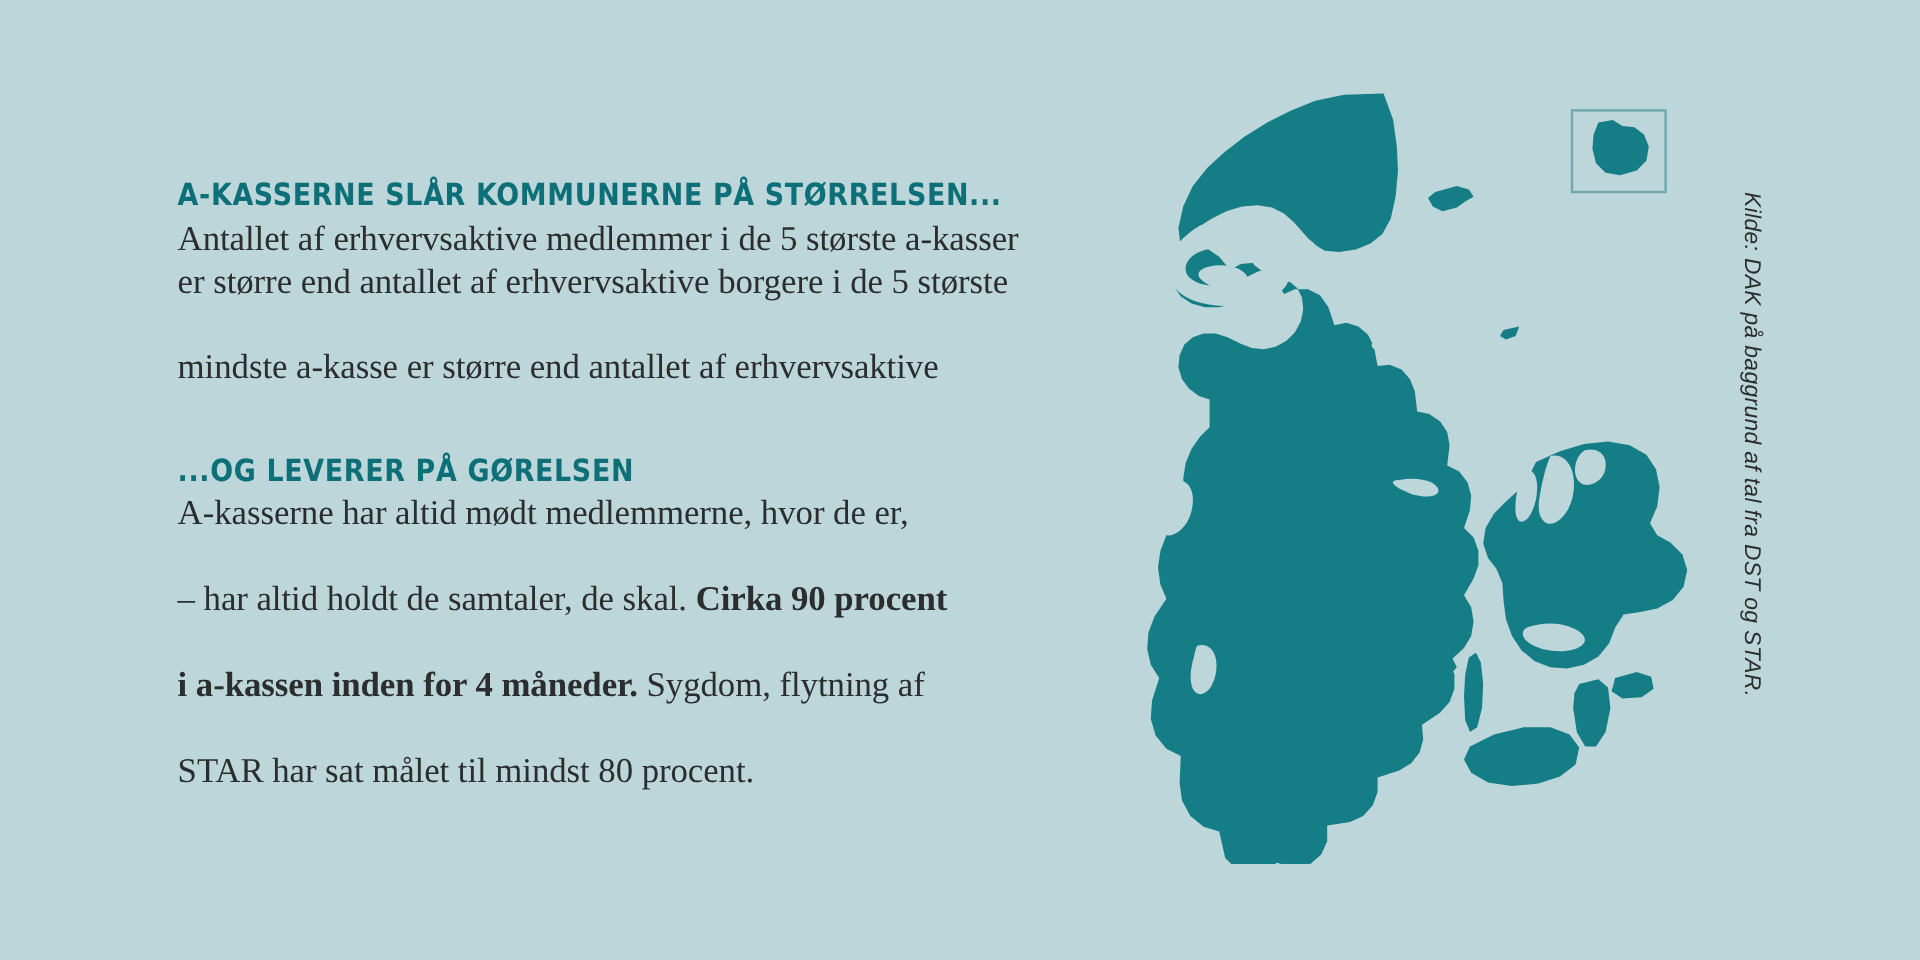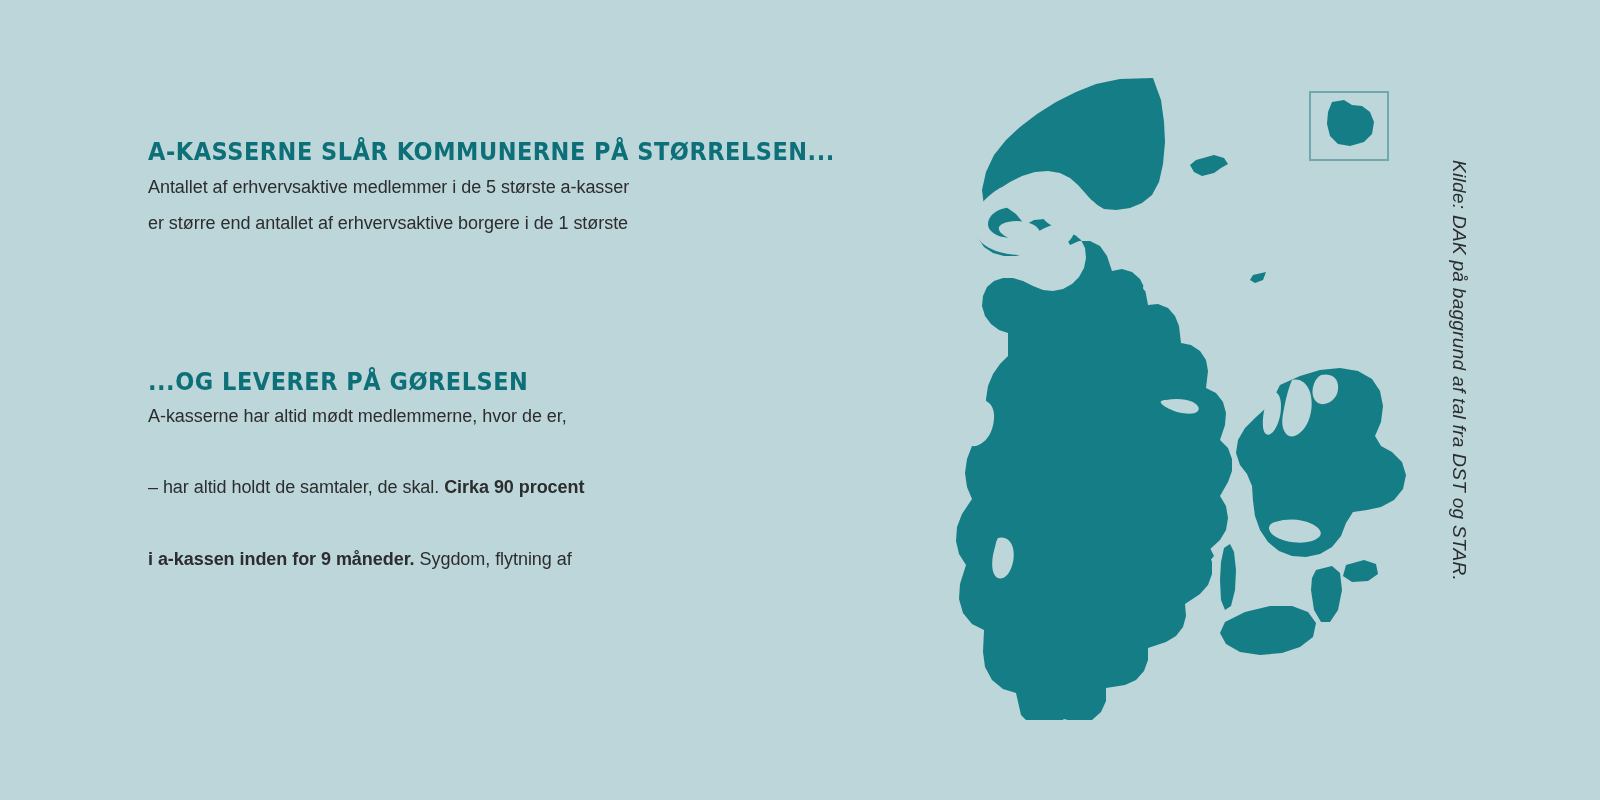"A-KASSERNE SLÅR KOMMUNERNE PÅ" #text-column { top: 138px -> 150px }
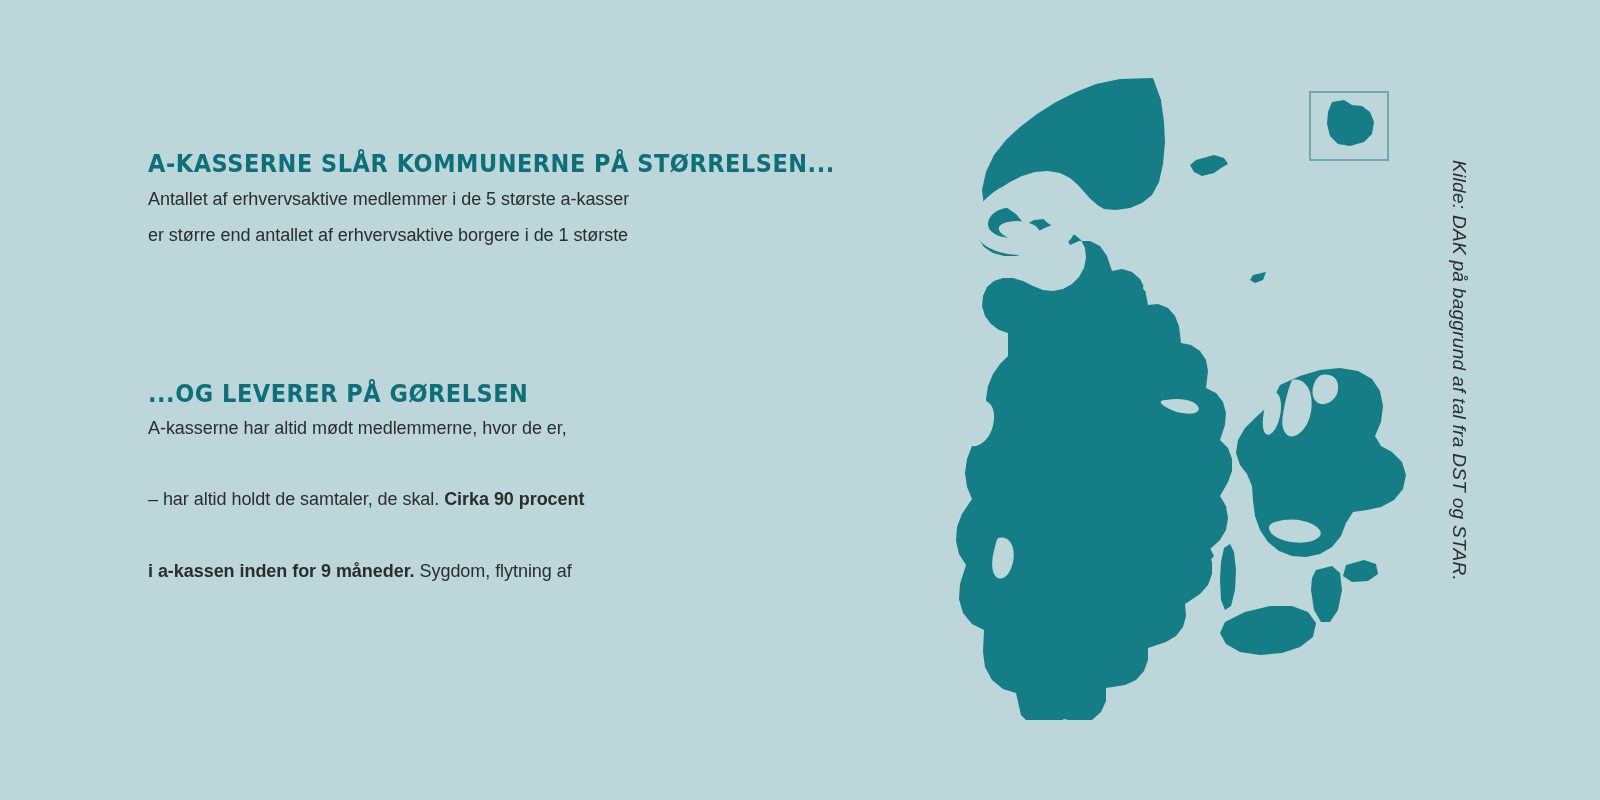"Antallet af erhvervsaktive medlemmer i" .block-body { font-family: Liberation Sans, sans-serif -> Liberation Serif, serif; font-size: 18px -> 29px }
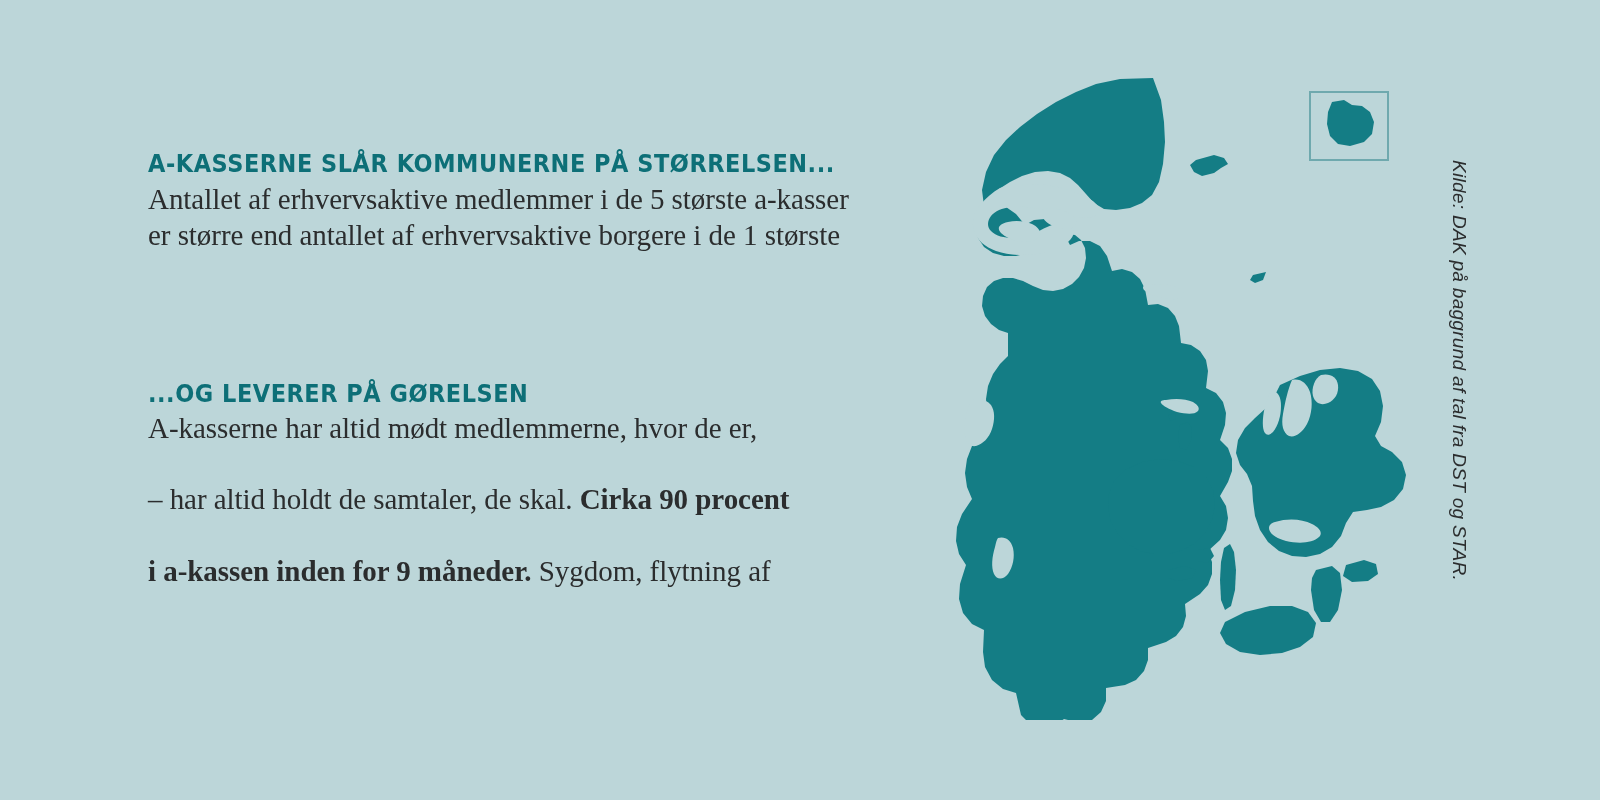"er større end antallet af" span { text: 1 -> 5 }
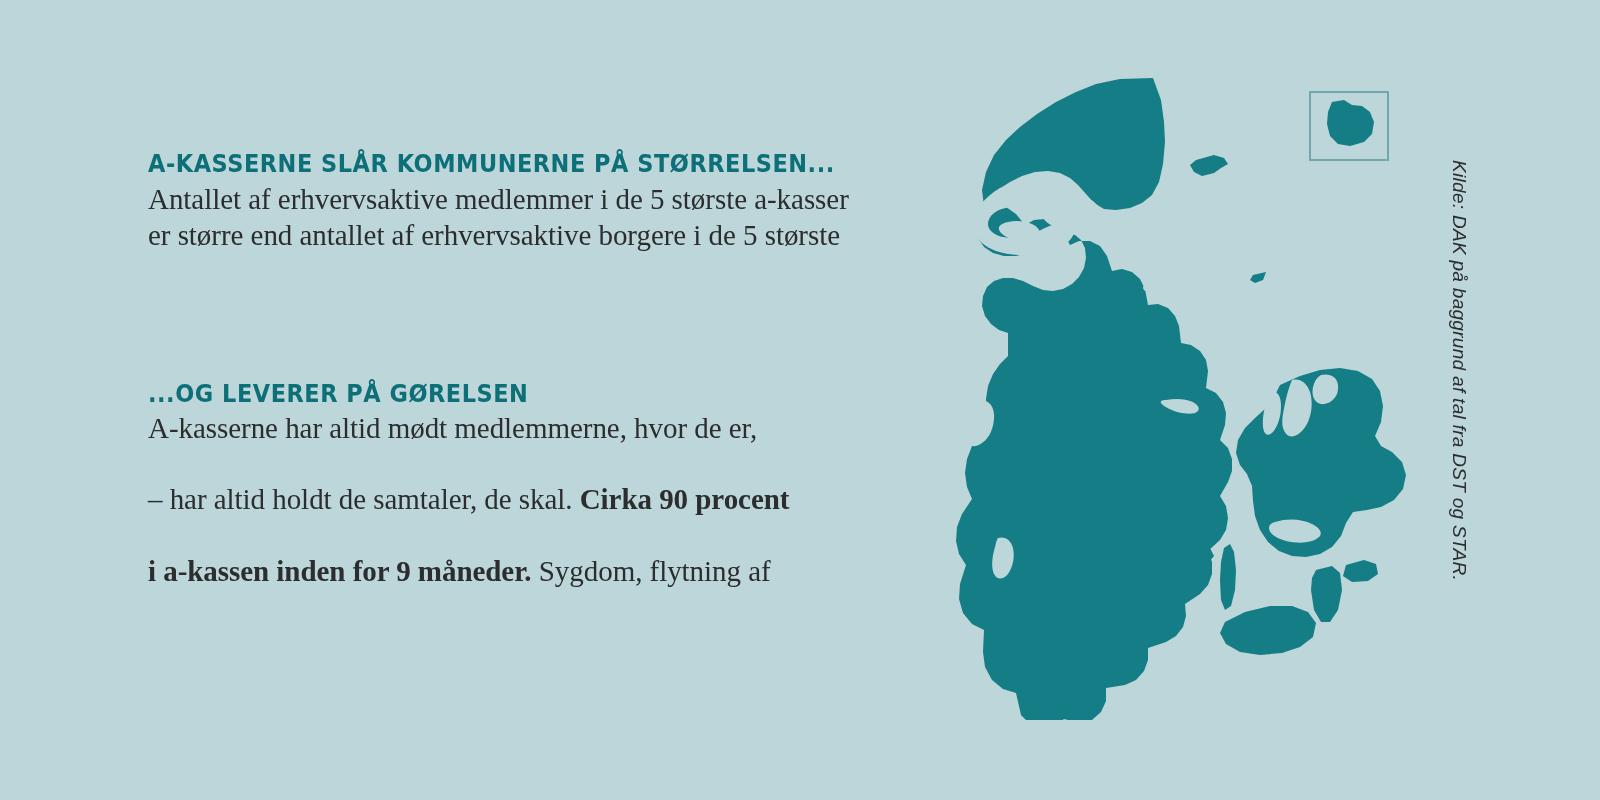"mindste a-kasse er større end" span { html: none -> <span>mindste a-kasse er større end antallet af erhvervsaktive</span> }
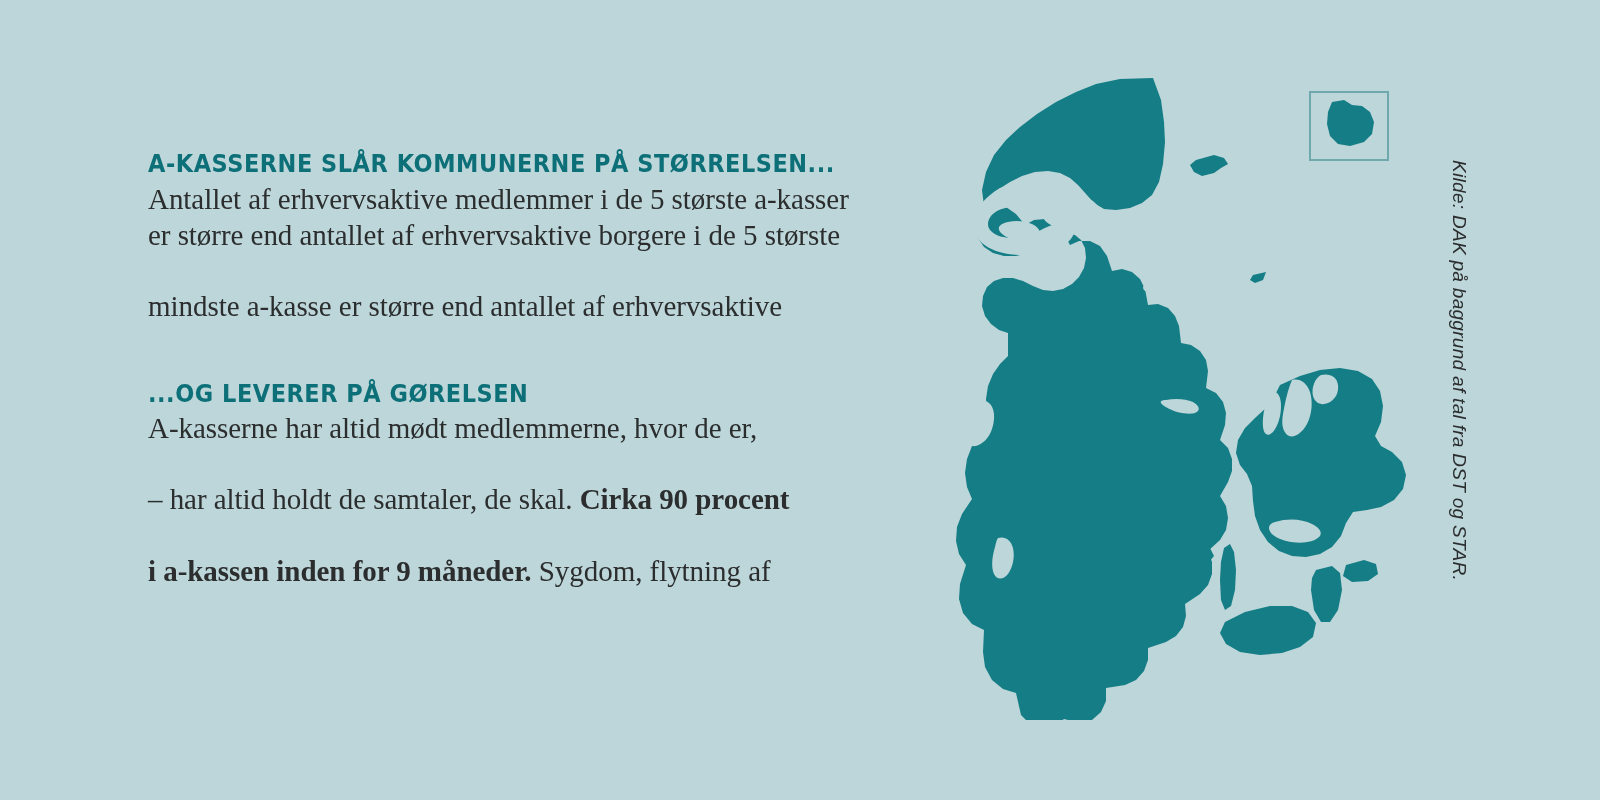"i a-kassen inden for 9" b { text: 9 -> 4 }
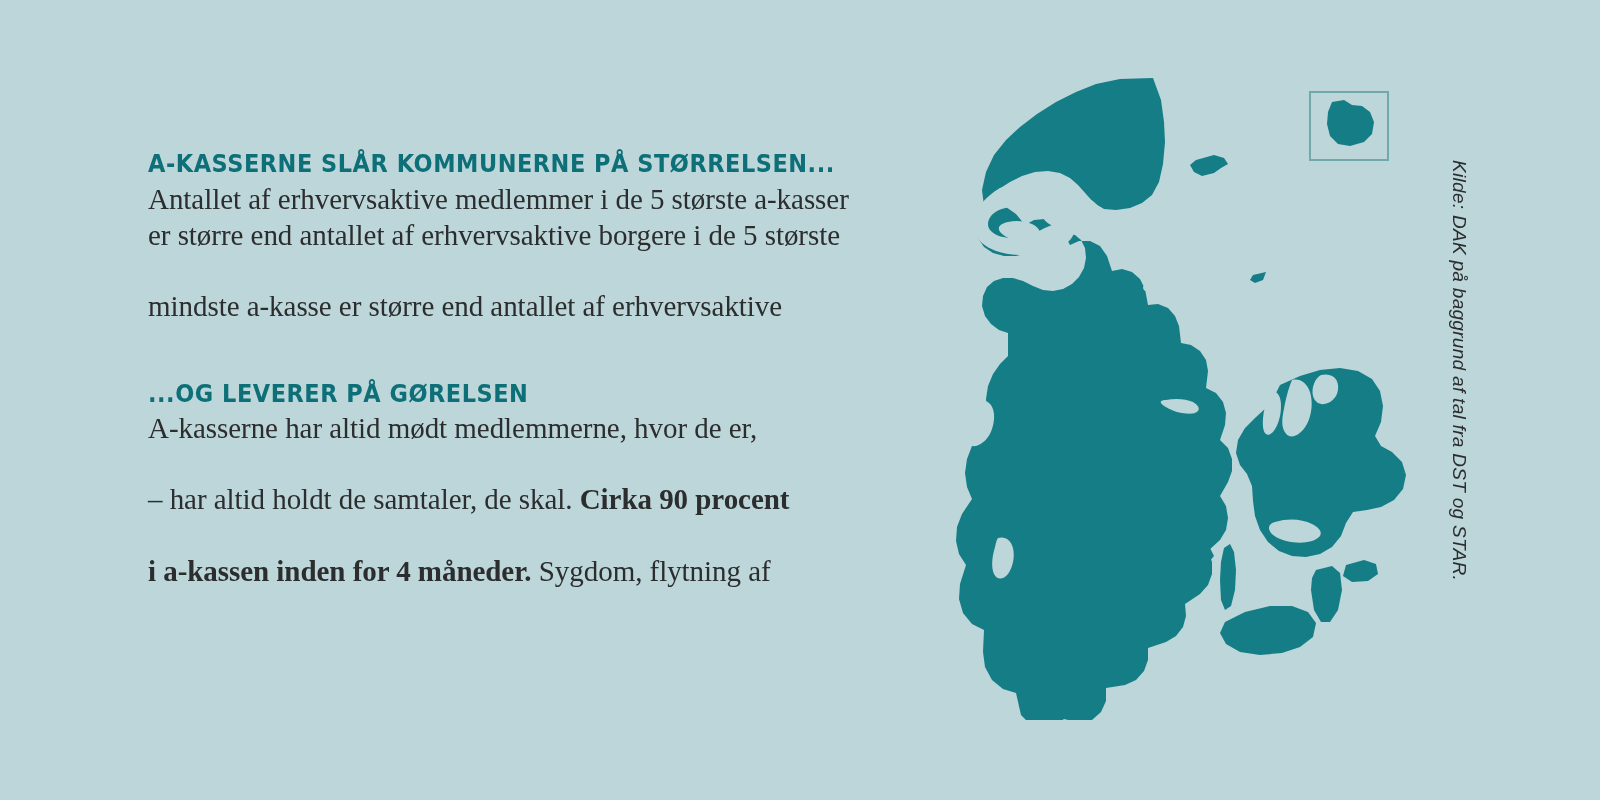"STAR har sat målet til" span { html: none -> <span>STAR har sat målet til mindst 80 procent.</span> }
